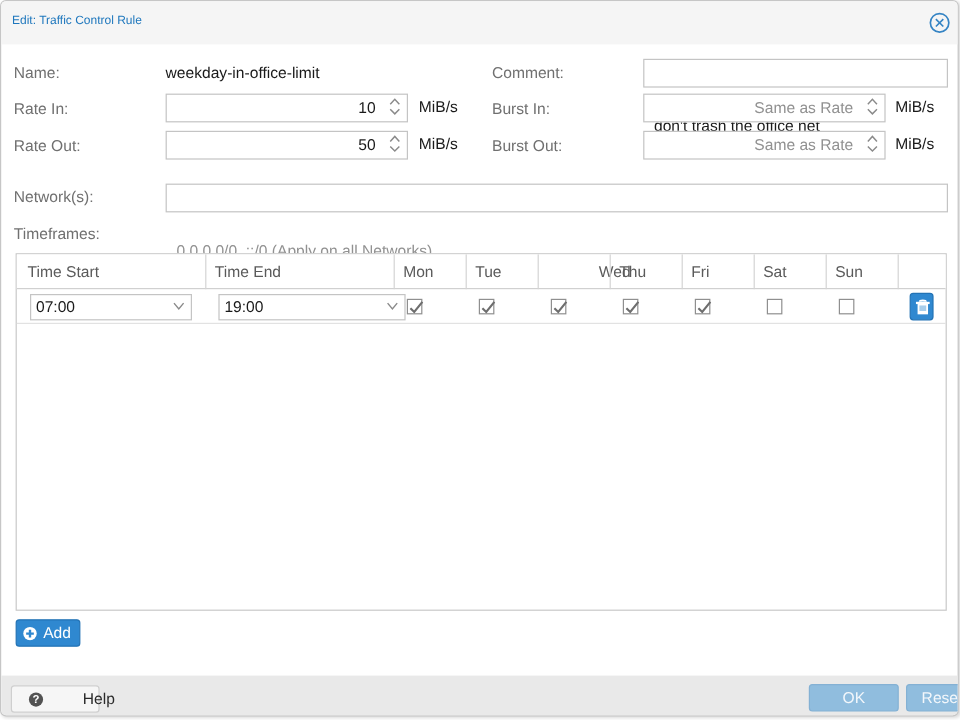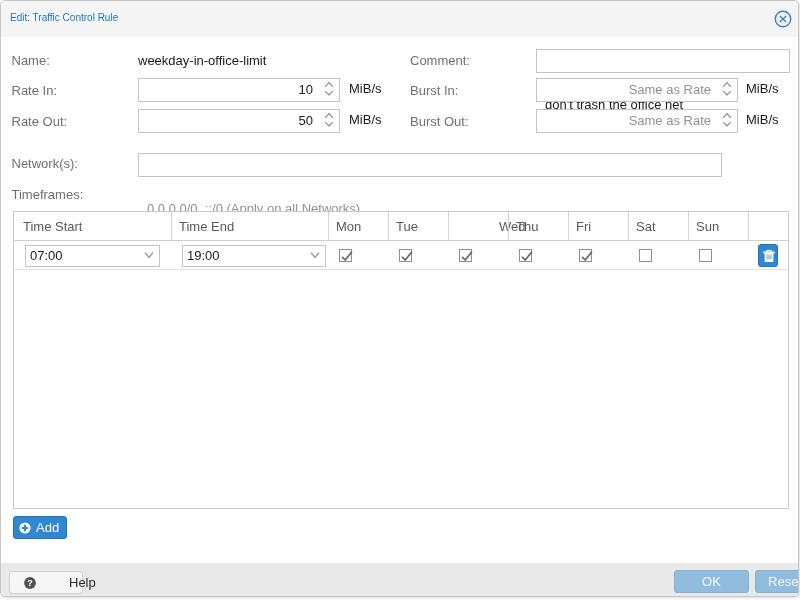"0.0.0.0/0, ::/0 (Apply on all" div.field { width: 584px -> 652px }
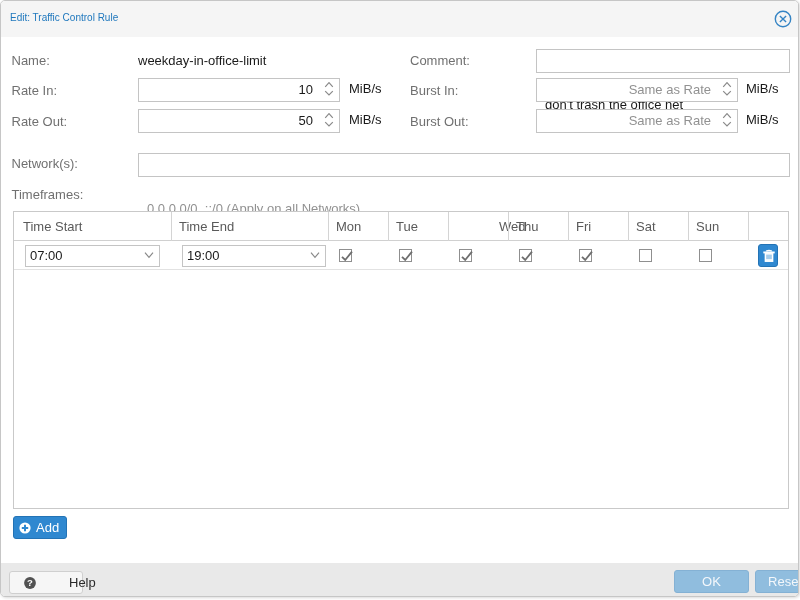"19:00" div.combo { width: 144px -> 156px }
